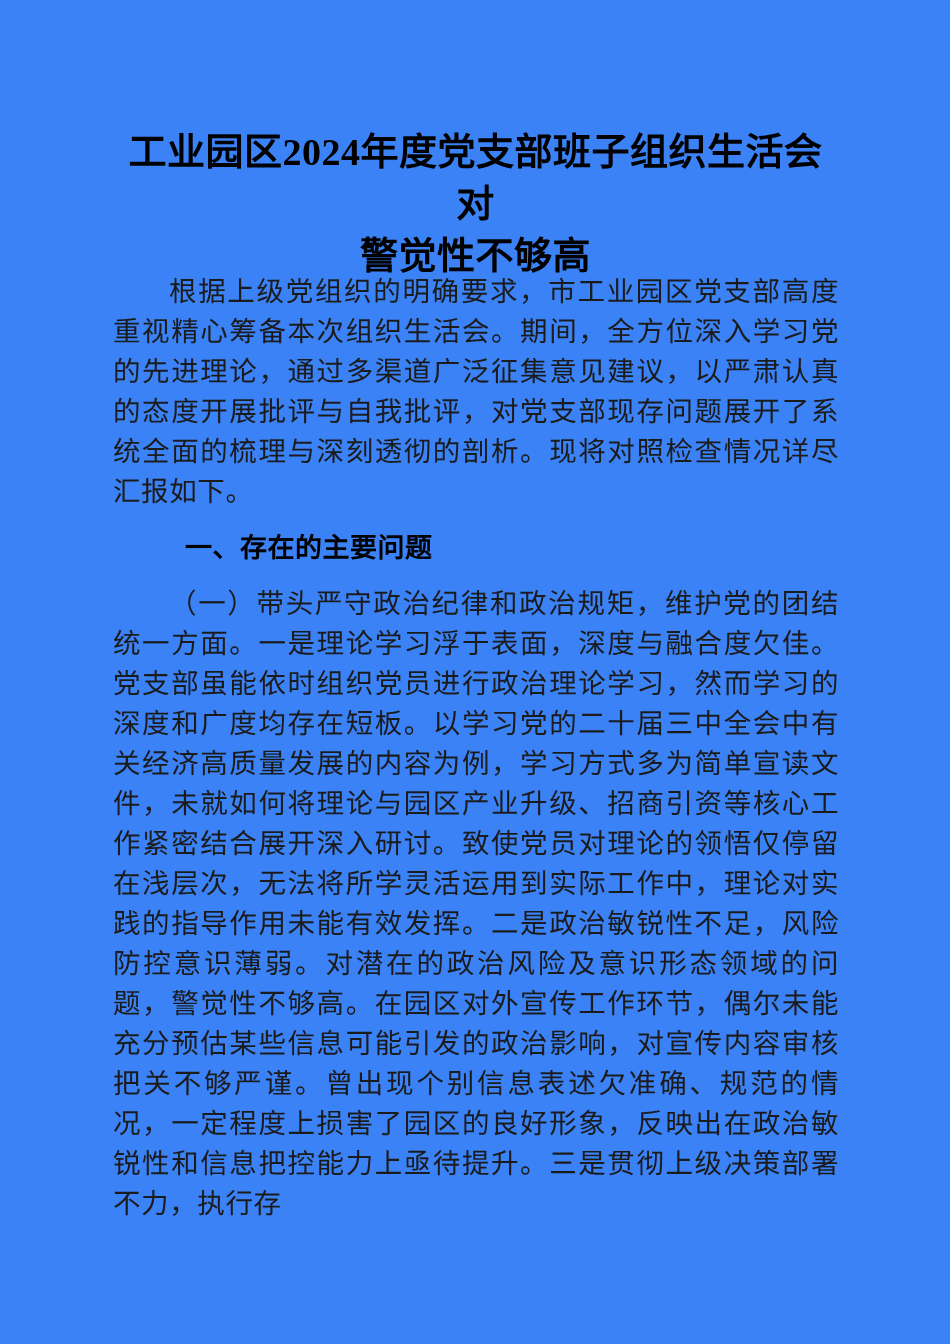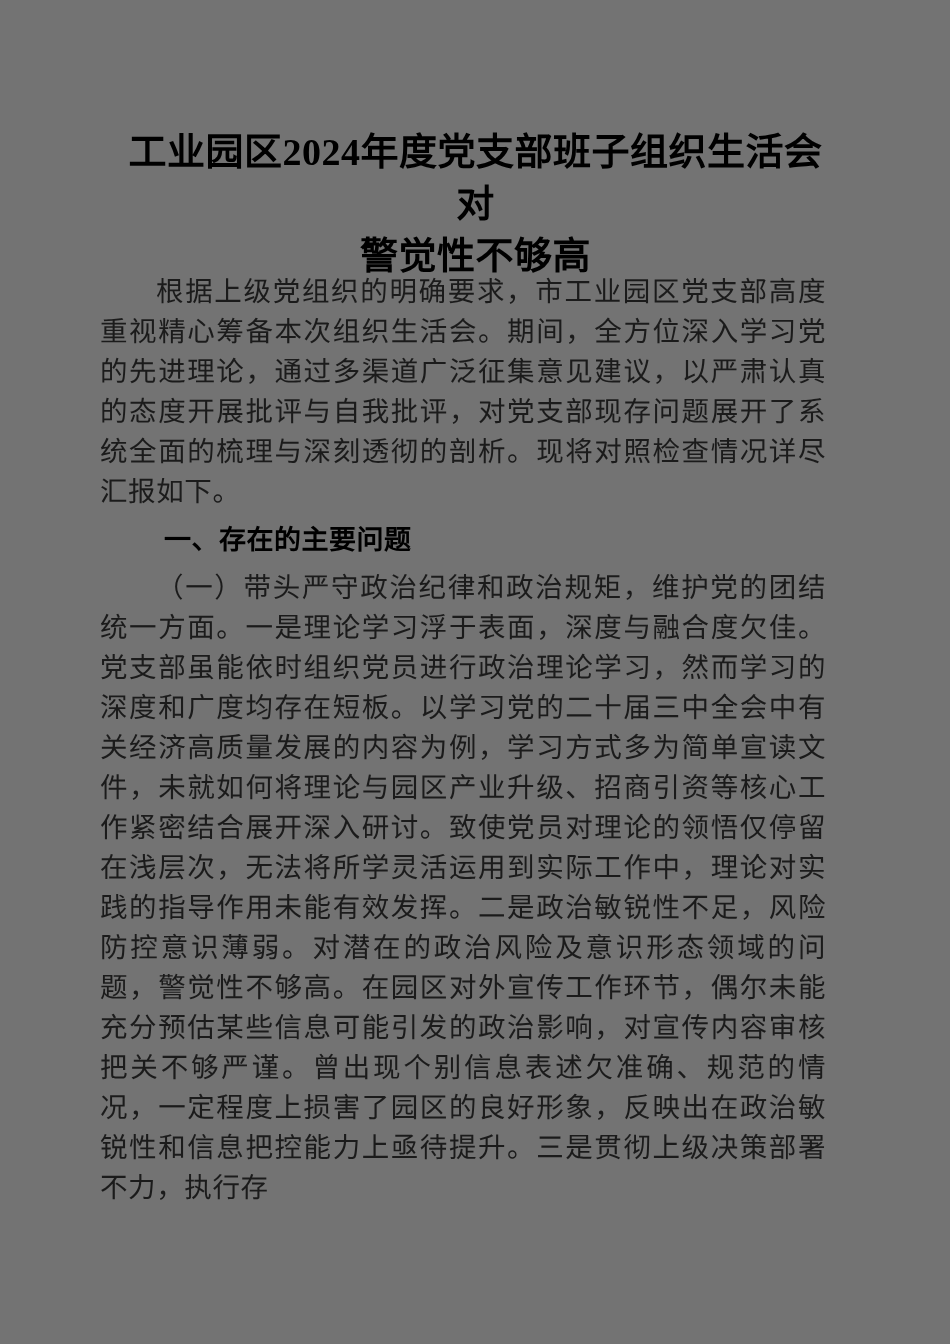"工业园区2024年度党支部班子组织生活会对" .page { background: #737373 -> #3b82f6 }
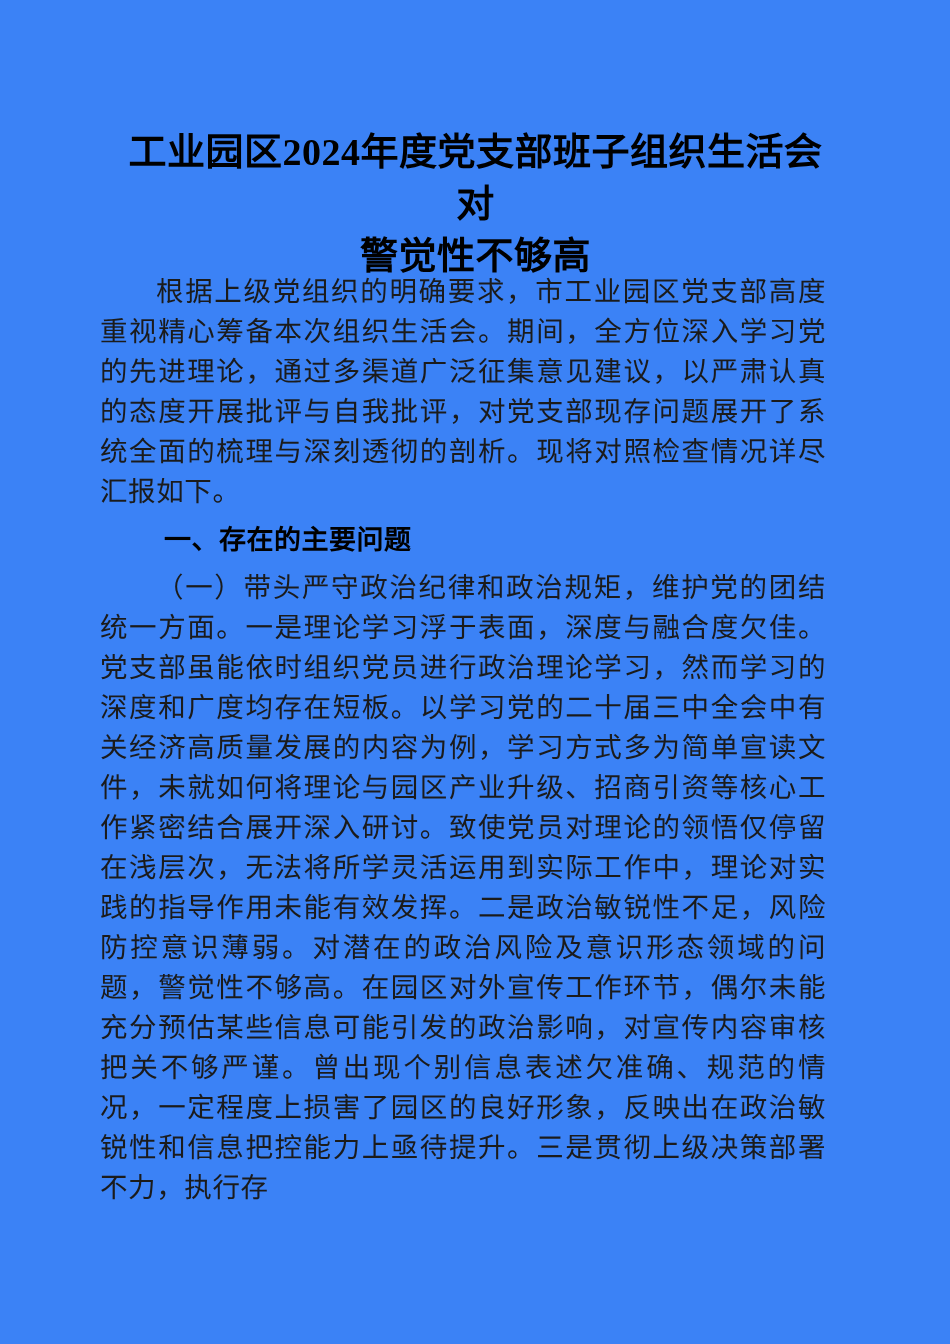"根据上级党组织的明确要求，市工业园区党支部高度重视精心筹备本次组织生活会。期间，" .body-block { left: 100px -> 113px }
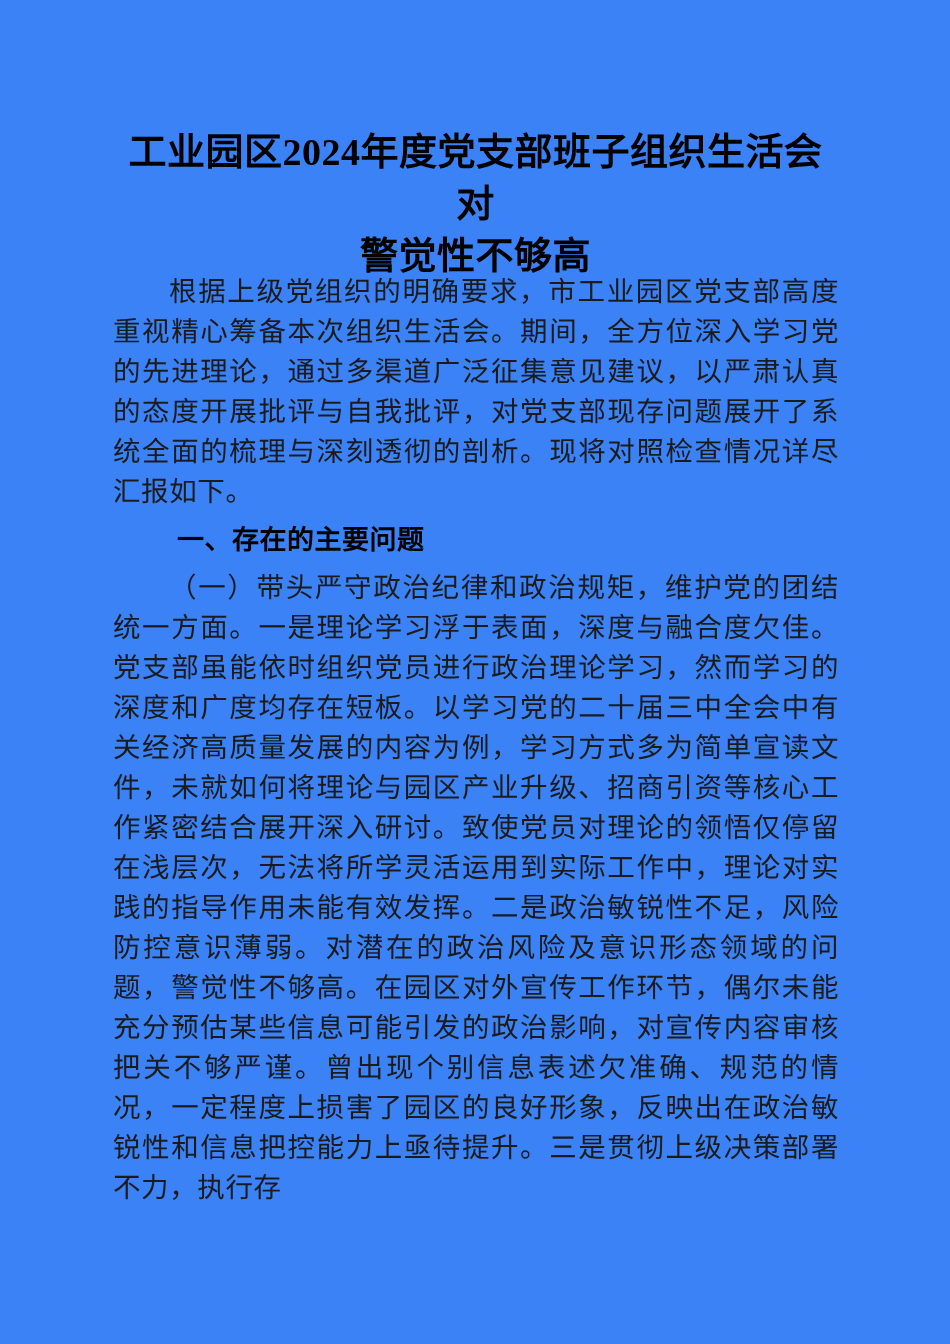"一、存在的主要问题" .heading { margin: 8px -> 16px }
